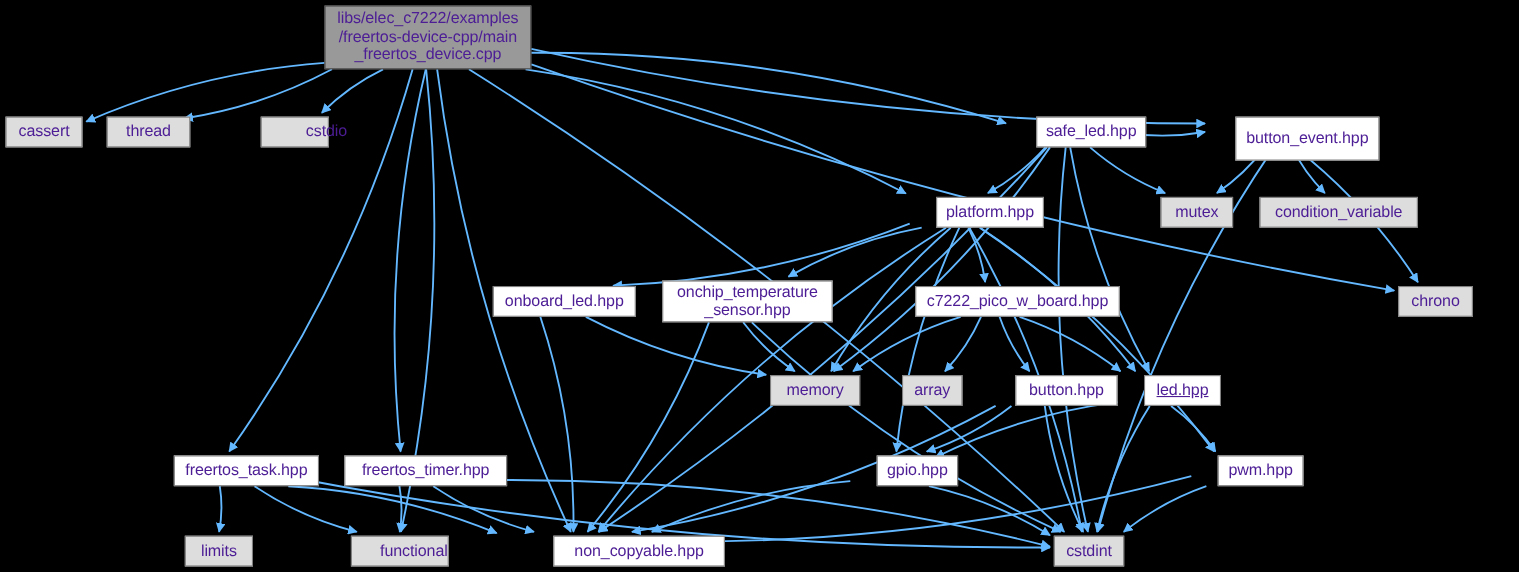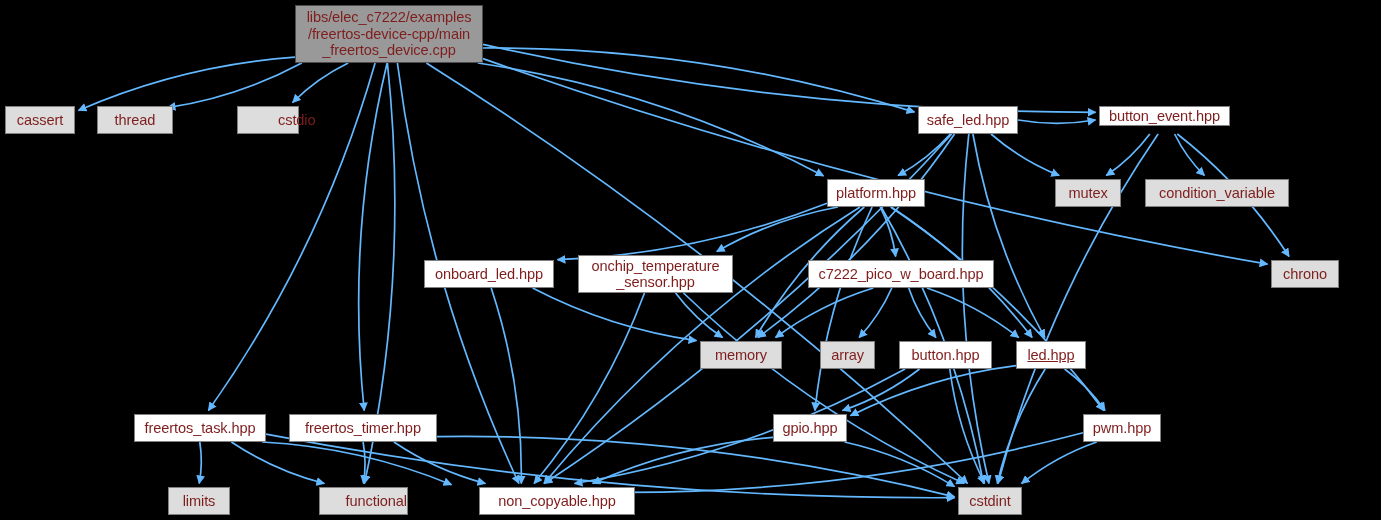"libs/elec_c7222/examples" .node { color: #7f1d1d -> #4c1d95 }
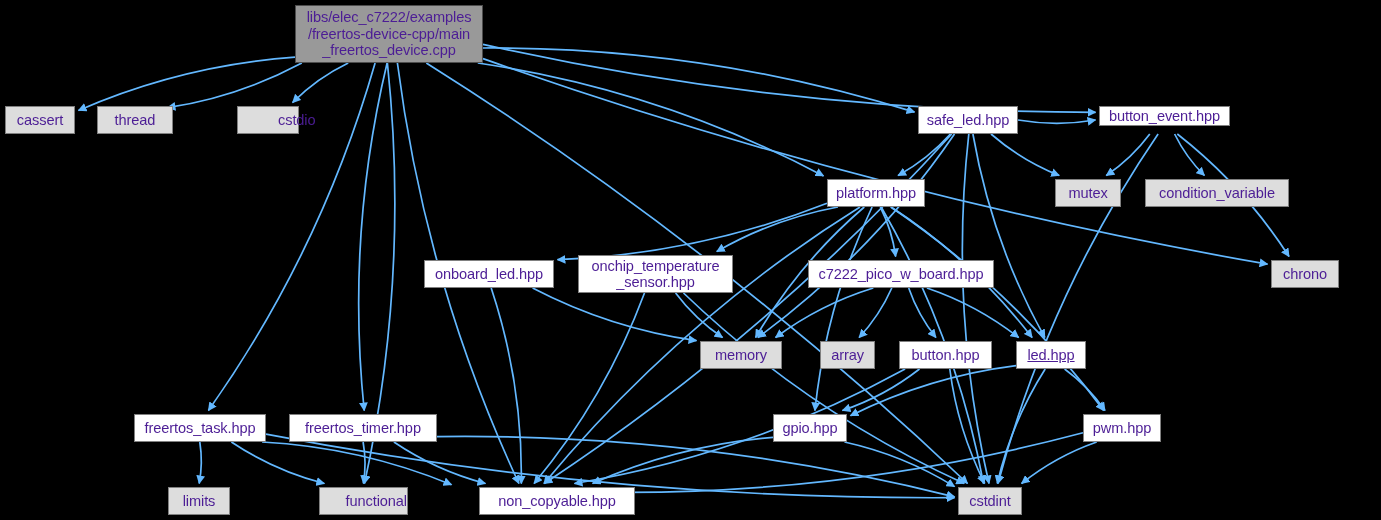"safe_led.hpp" .node.hdr { margin-left: none -> 24px }
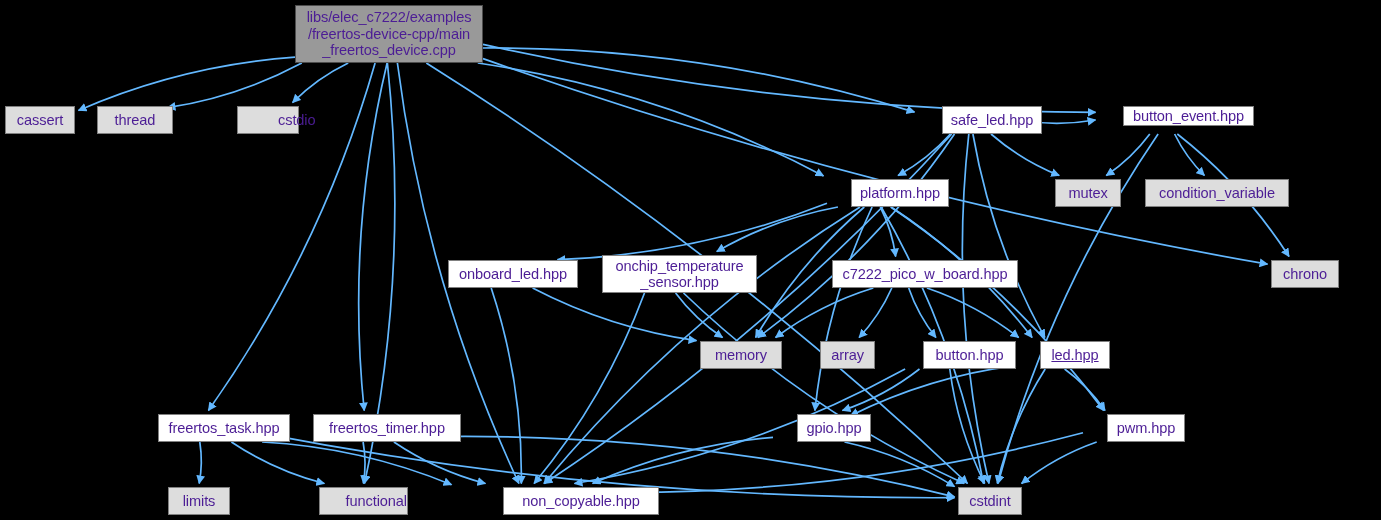"button_event.hpp" div.node { height: 20px -> 40px }
